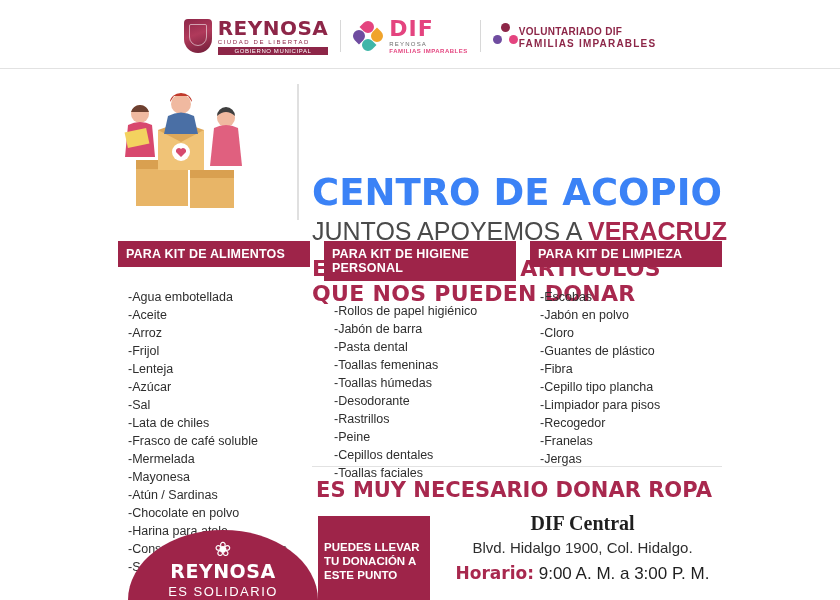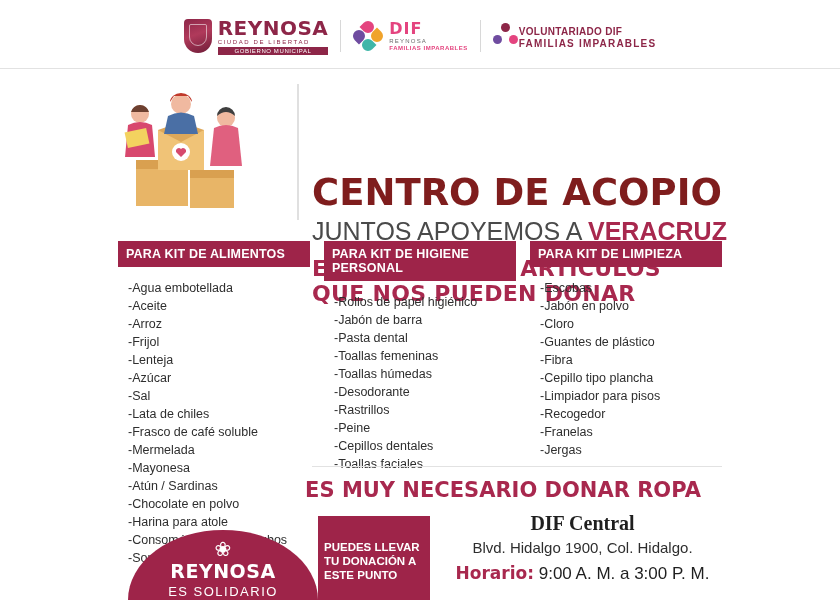"DIF" .dif-text .d1 { font-size: 16px -> 22px }
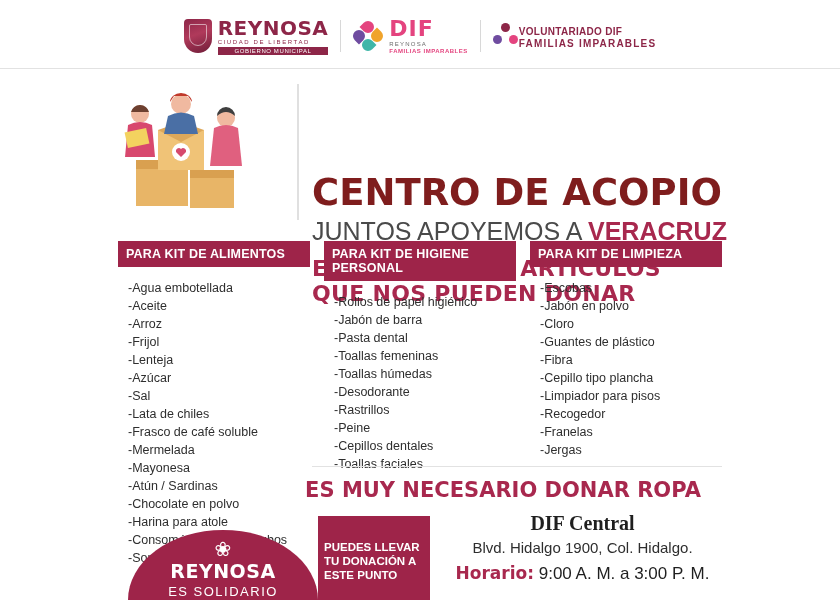"CENTRO DE ACOPIO" .t-main { color: #7f1d1d -> #3b82f6 }
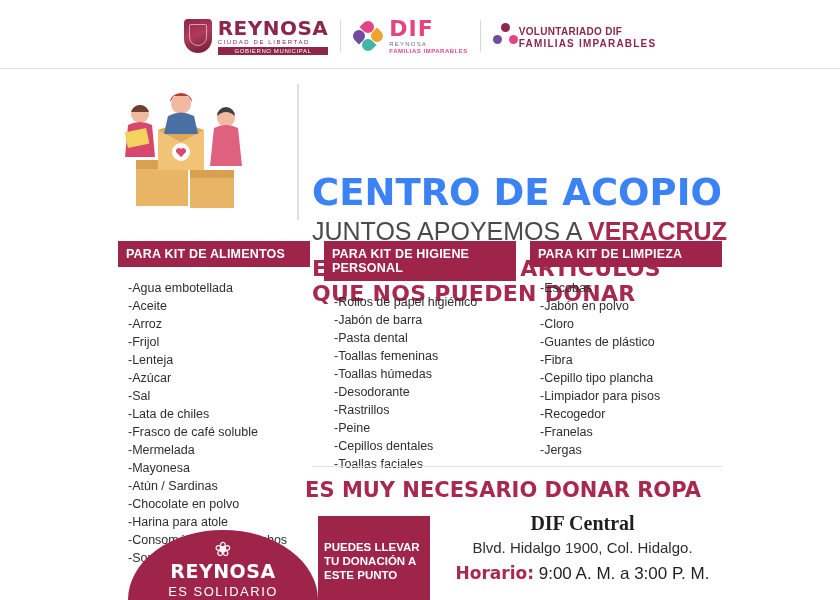"-Agua embotellada" .col ul { margin-top: 12px -> 21px }
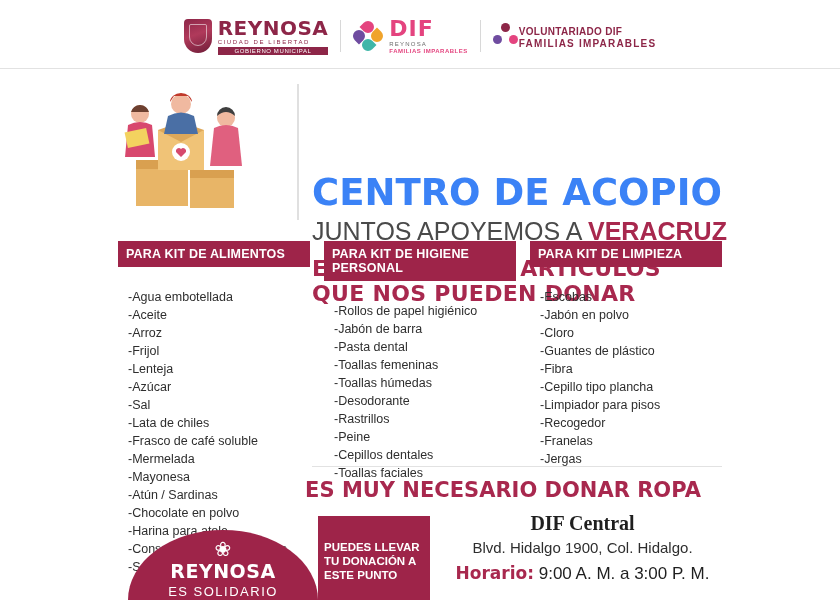"ES MUY NECESARIO DONAR ROPA" .ropa { left: 297px -> 308px }
